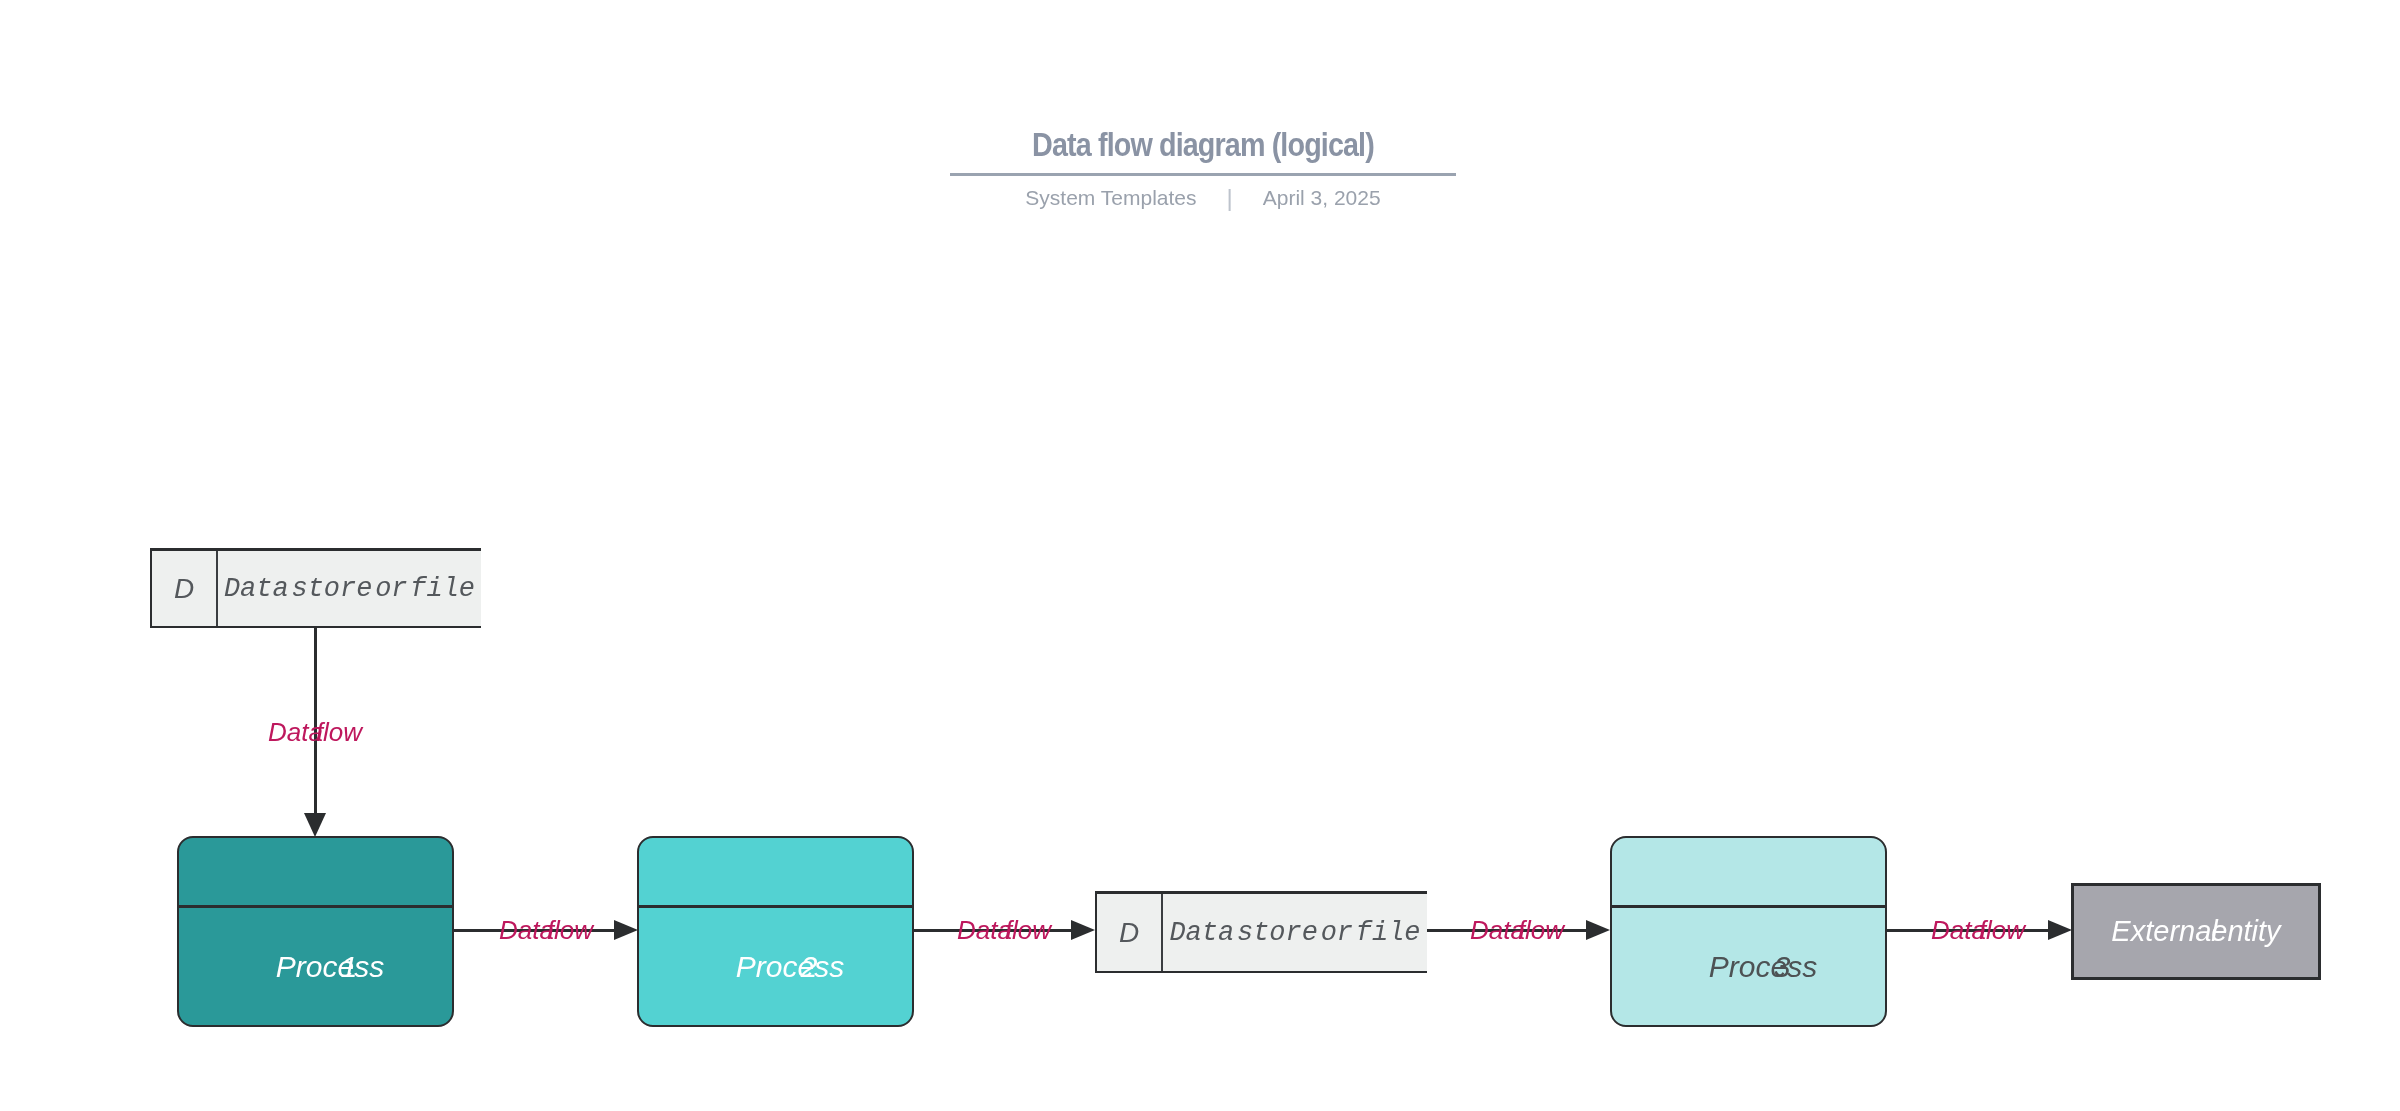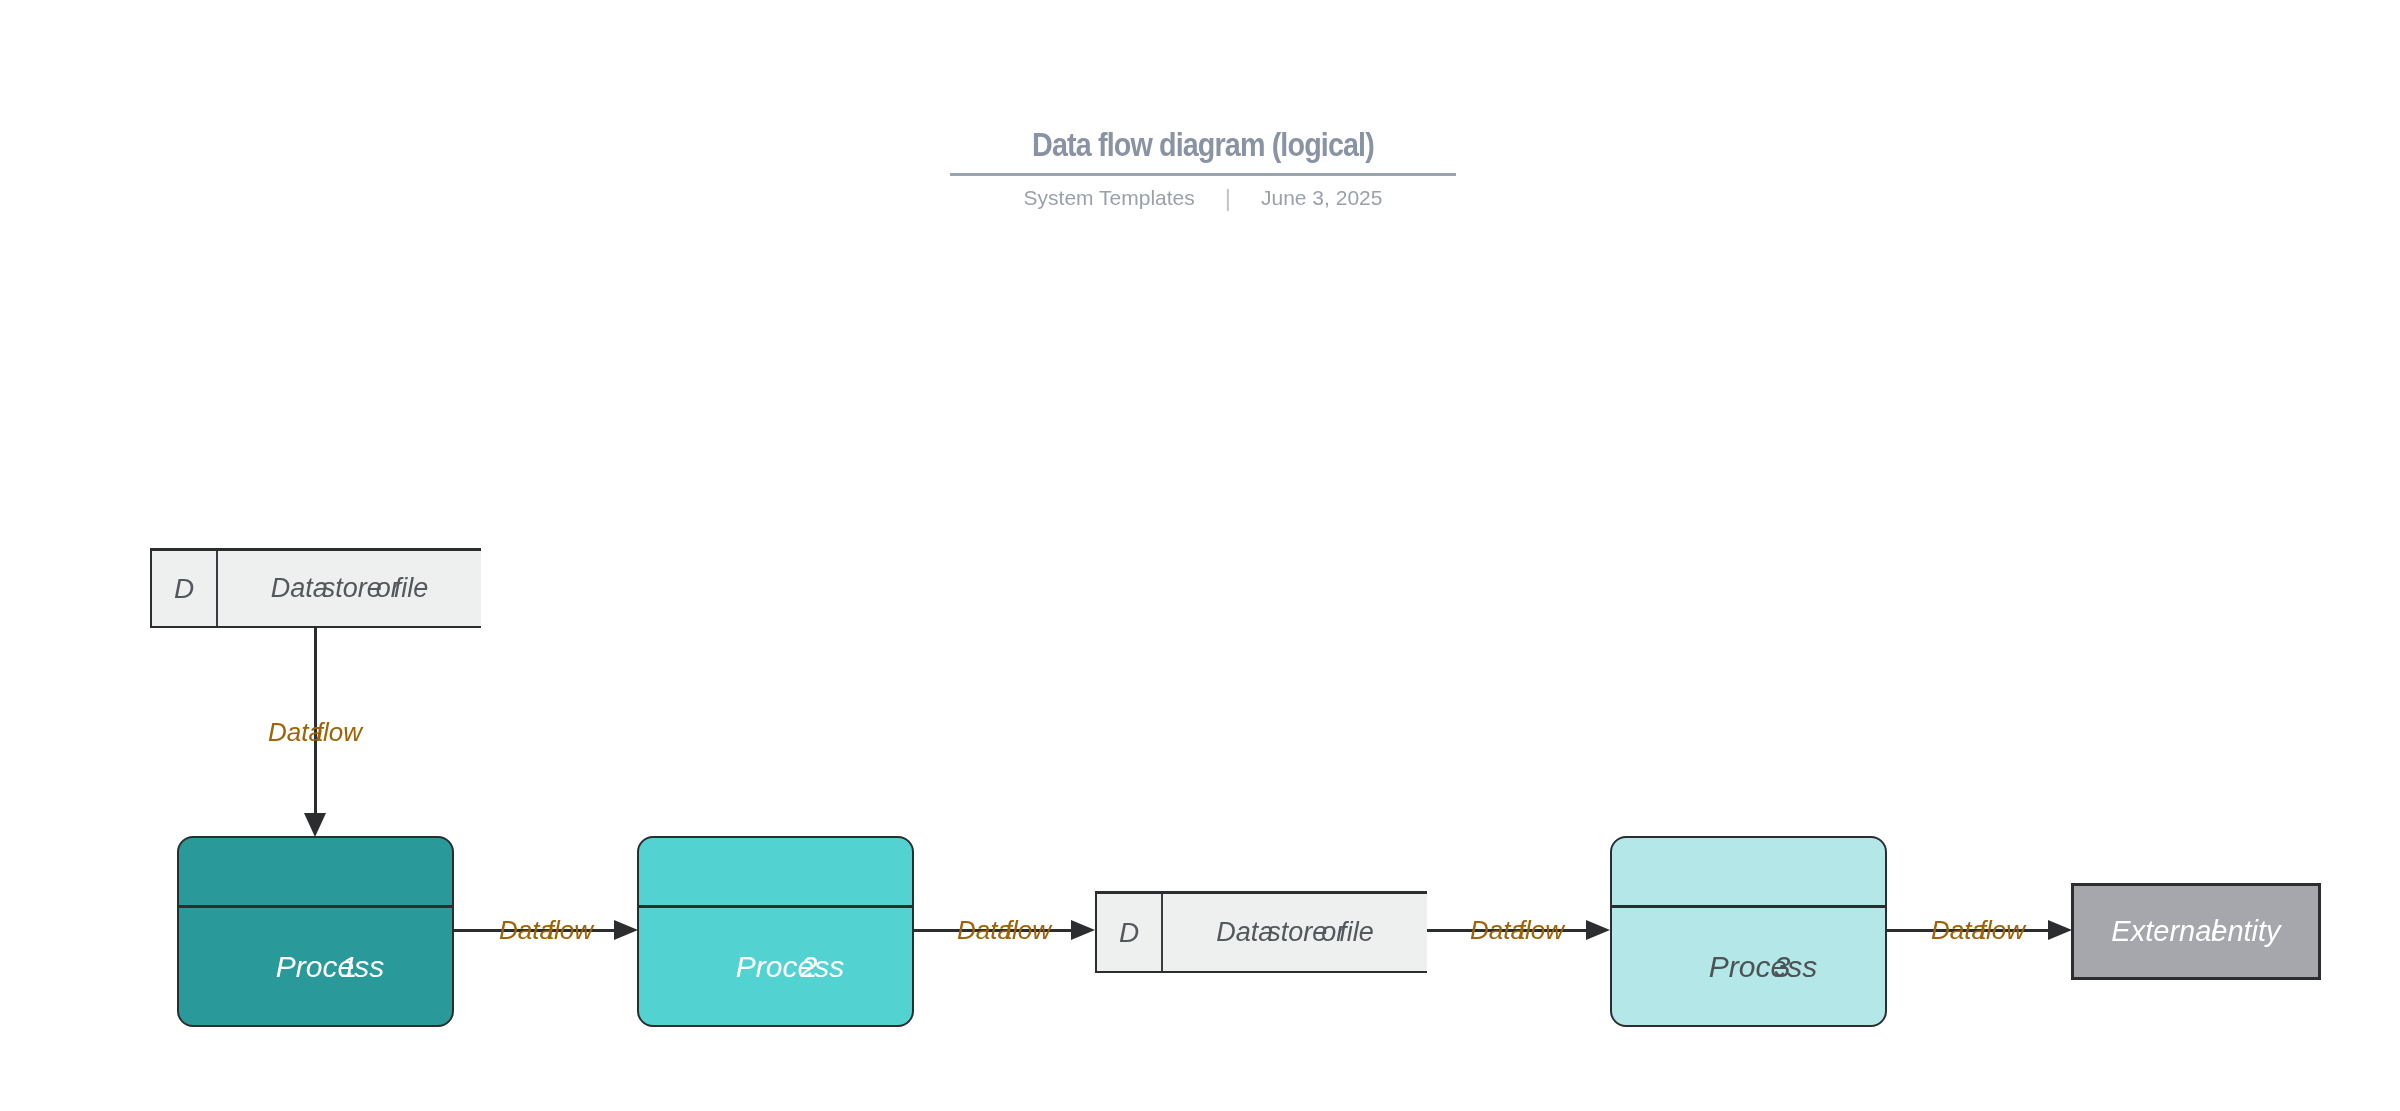"June 3, 2025" span { text: June -> April }
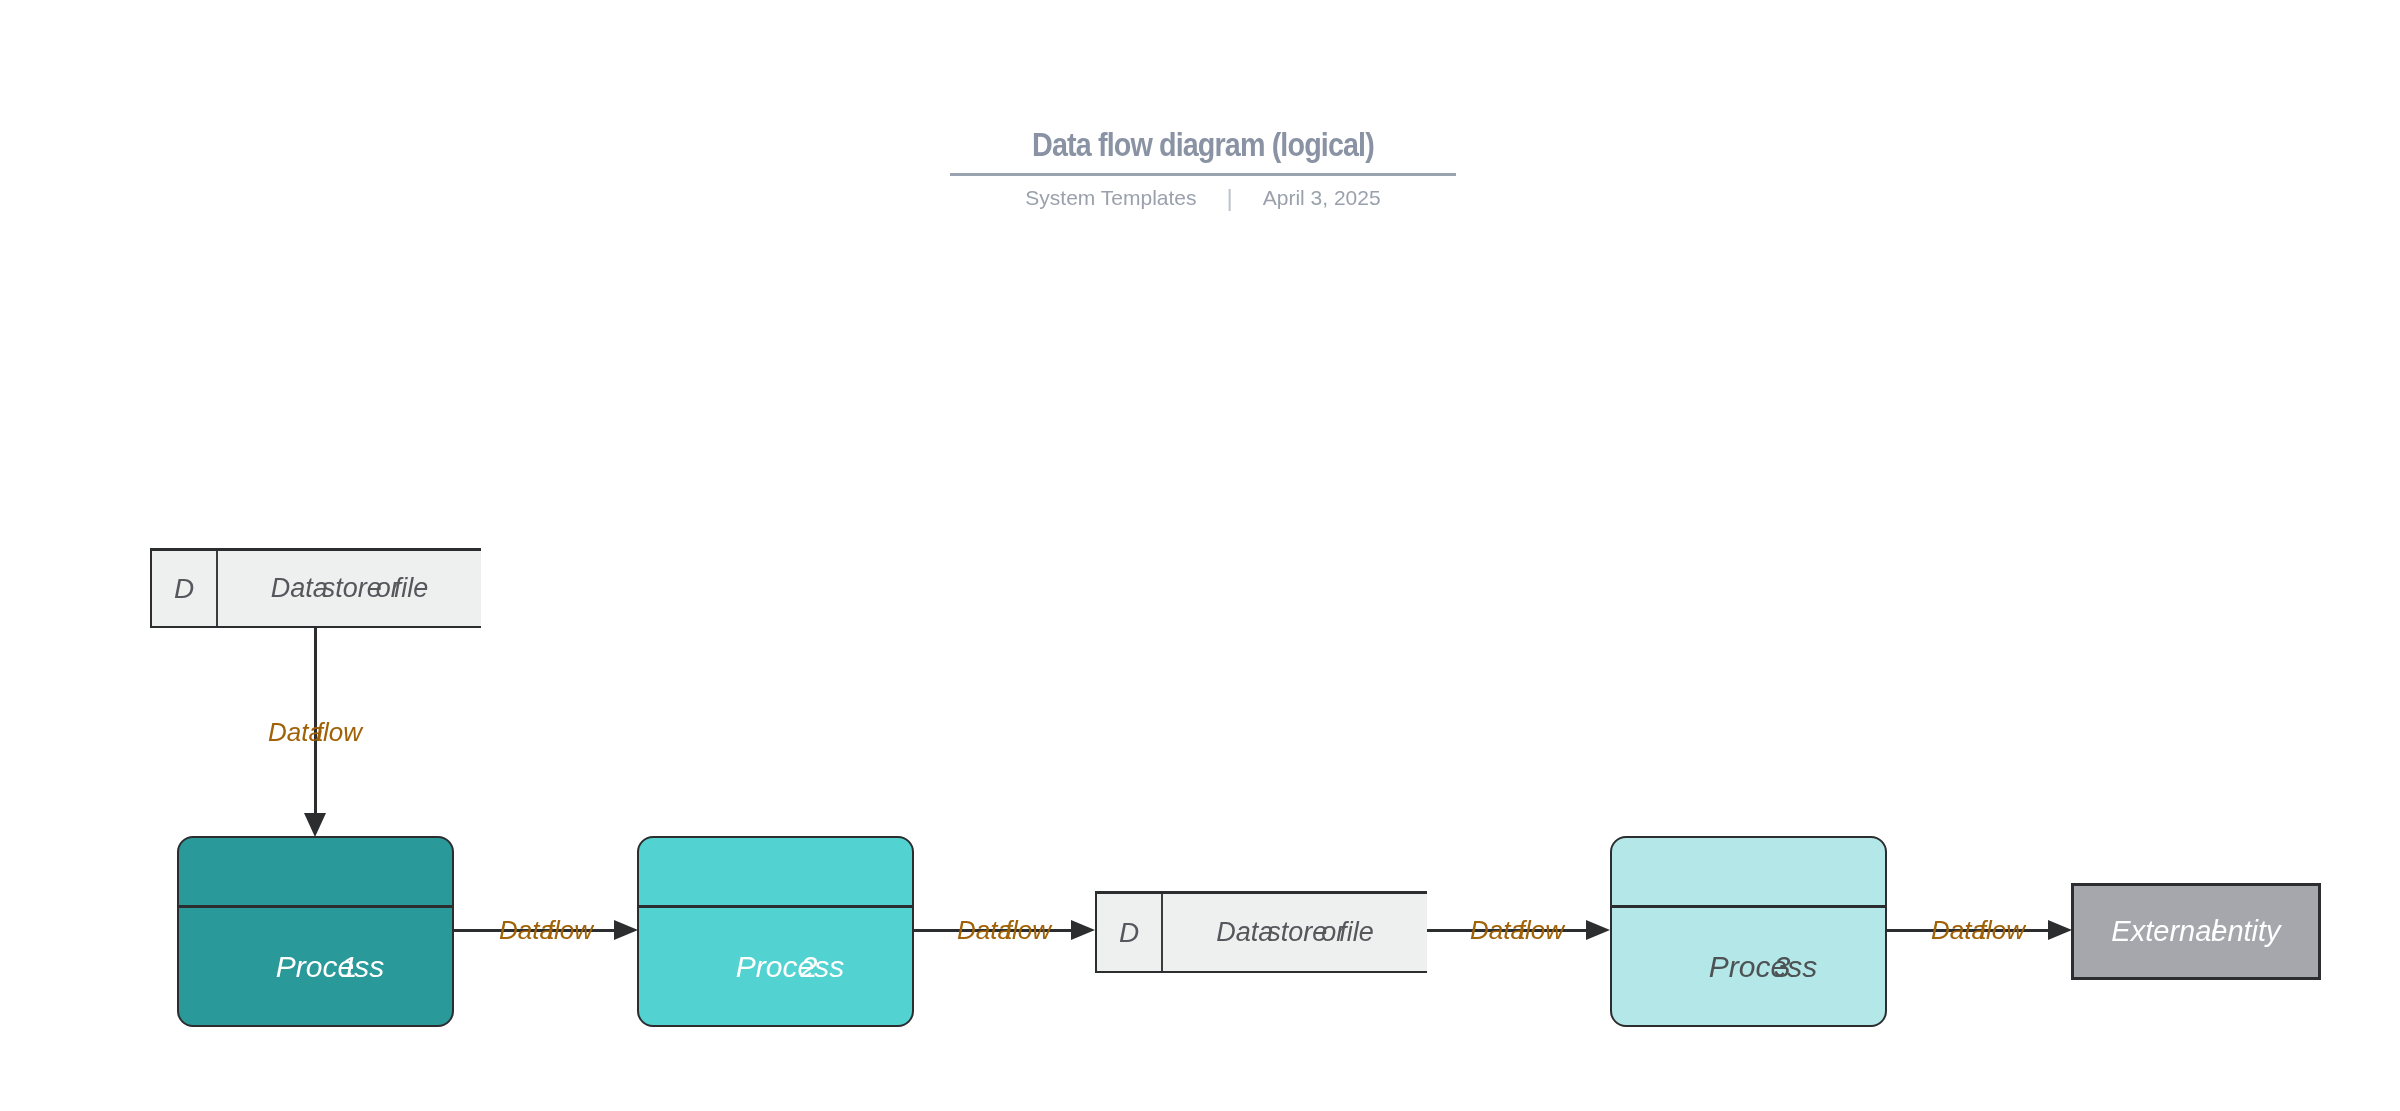"Data store or file" .ds-label { font-family: none -> Liberation Mono, monospace }
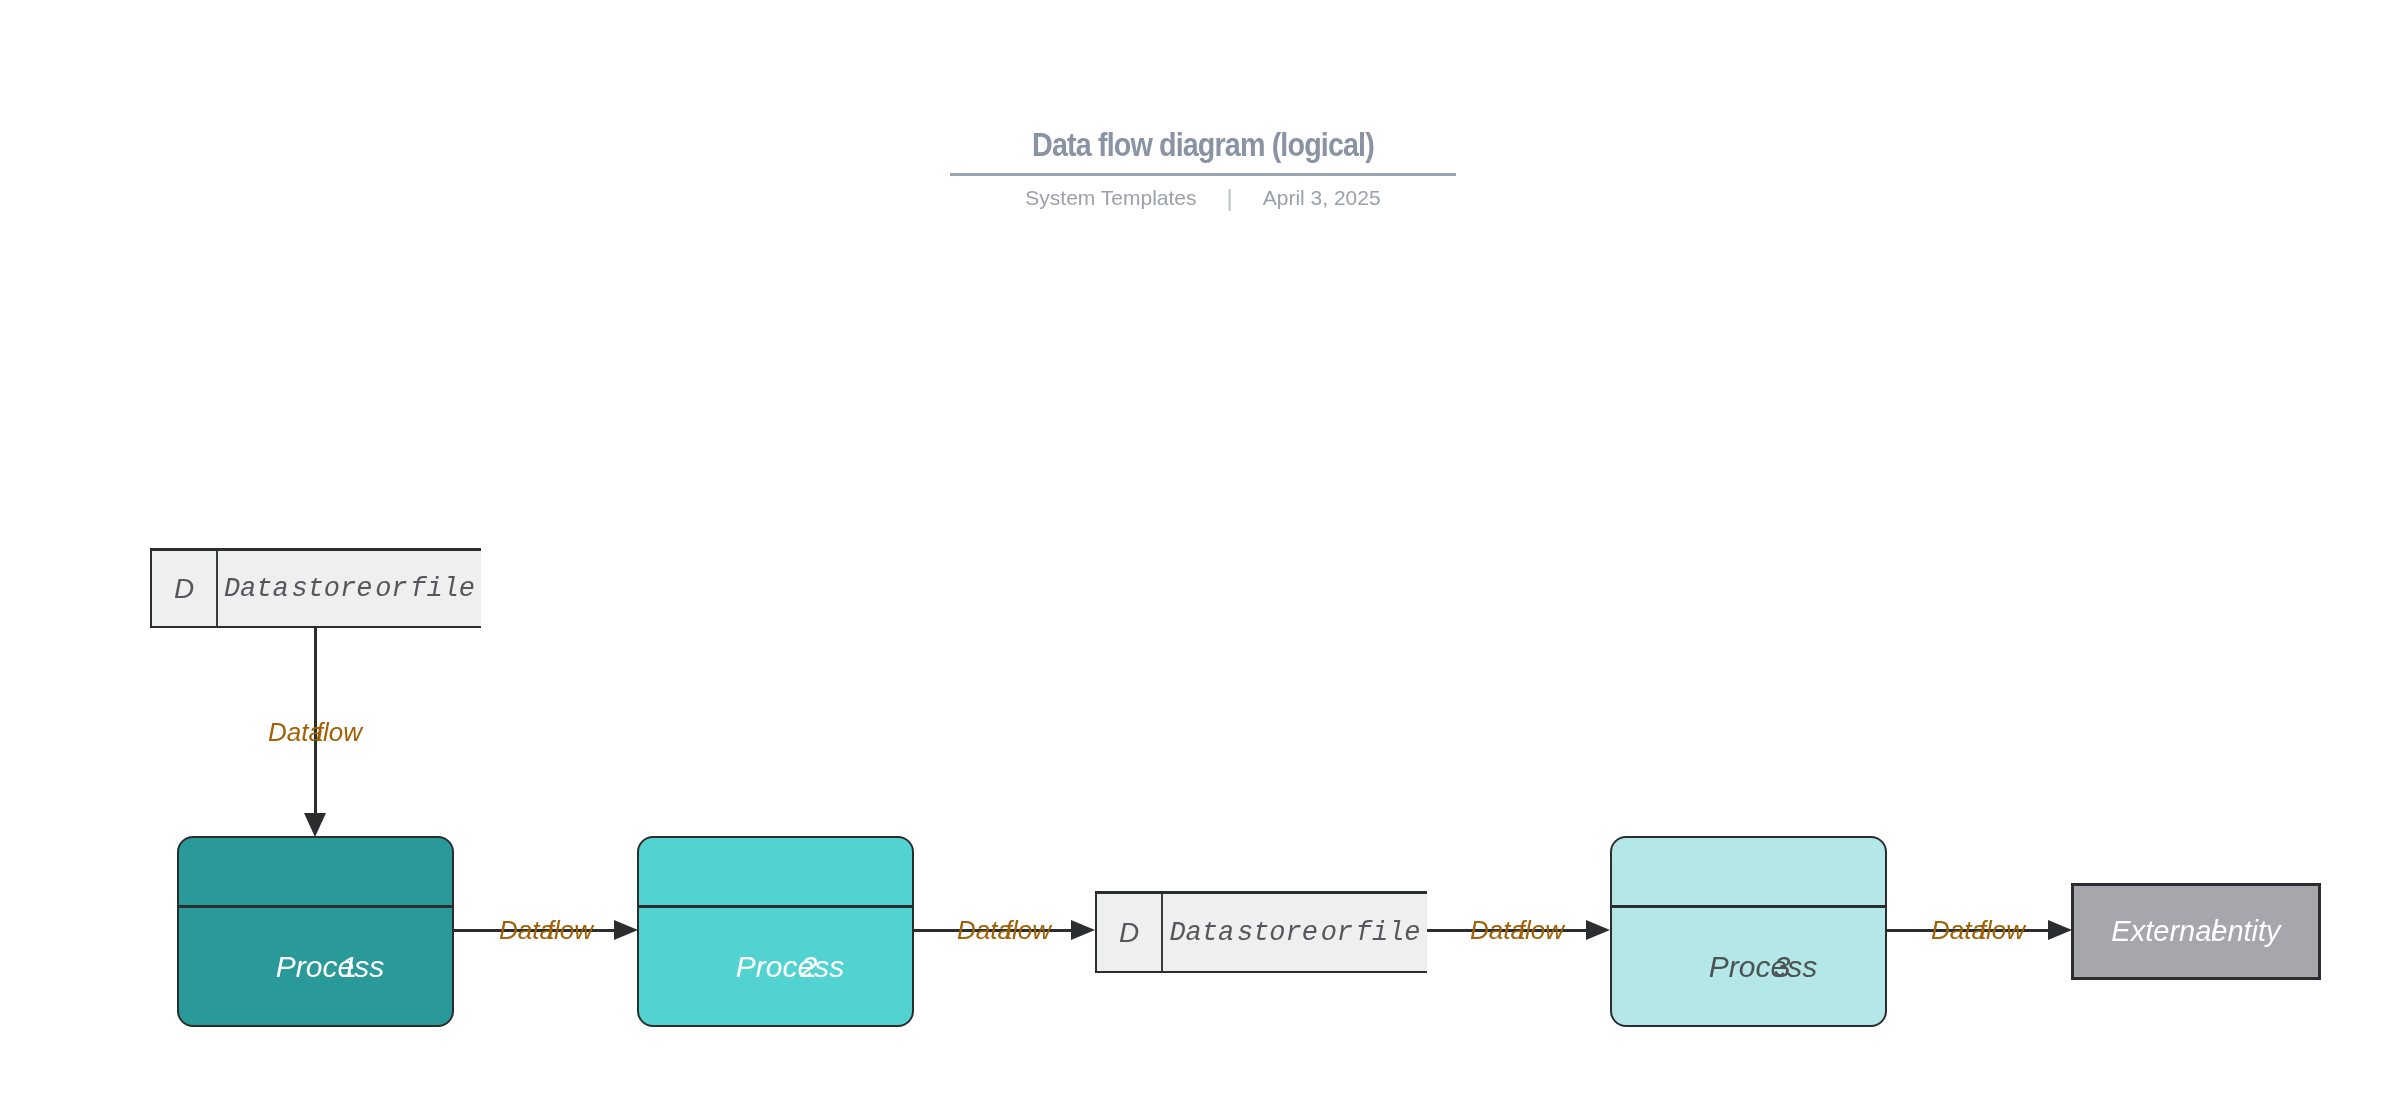"Data flow" .flow-label { color: #a16207 -> #be185d }
